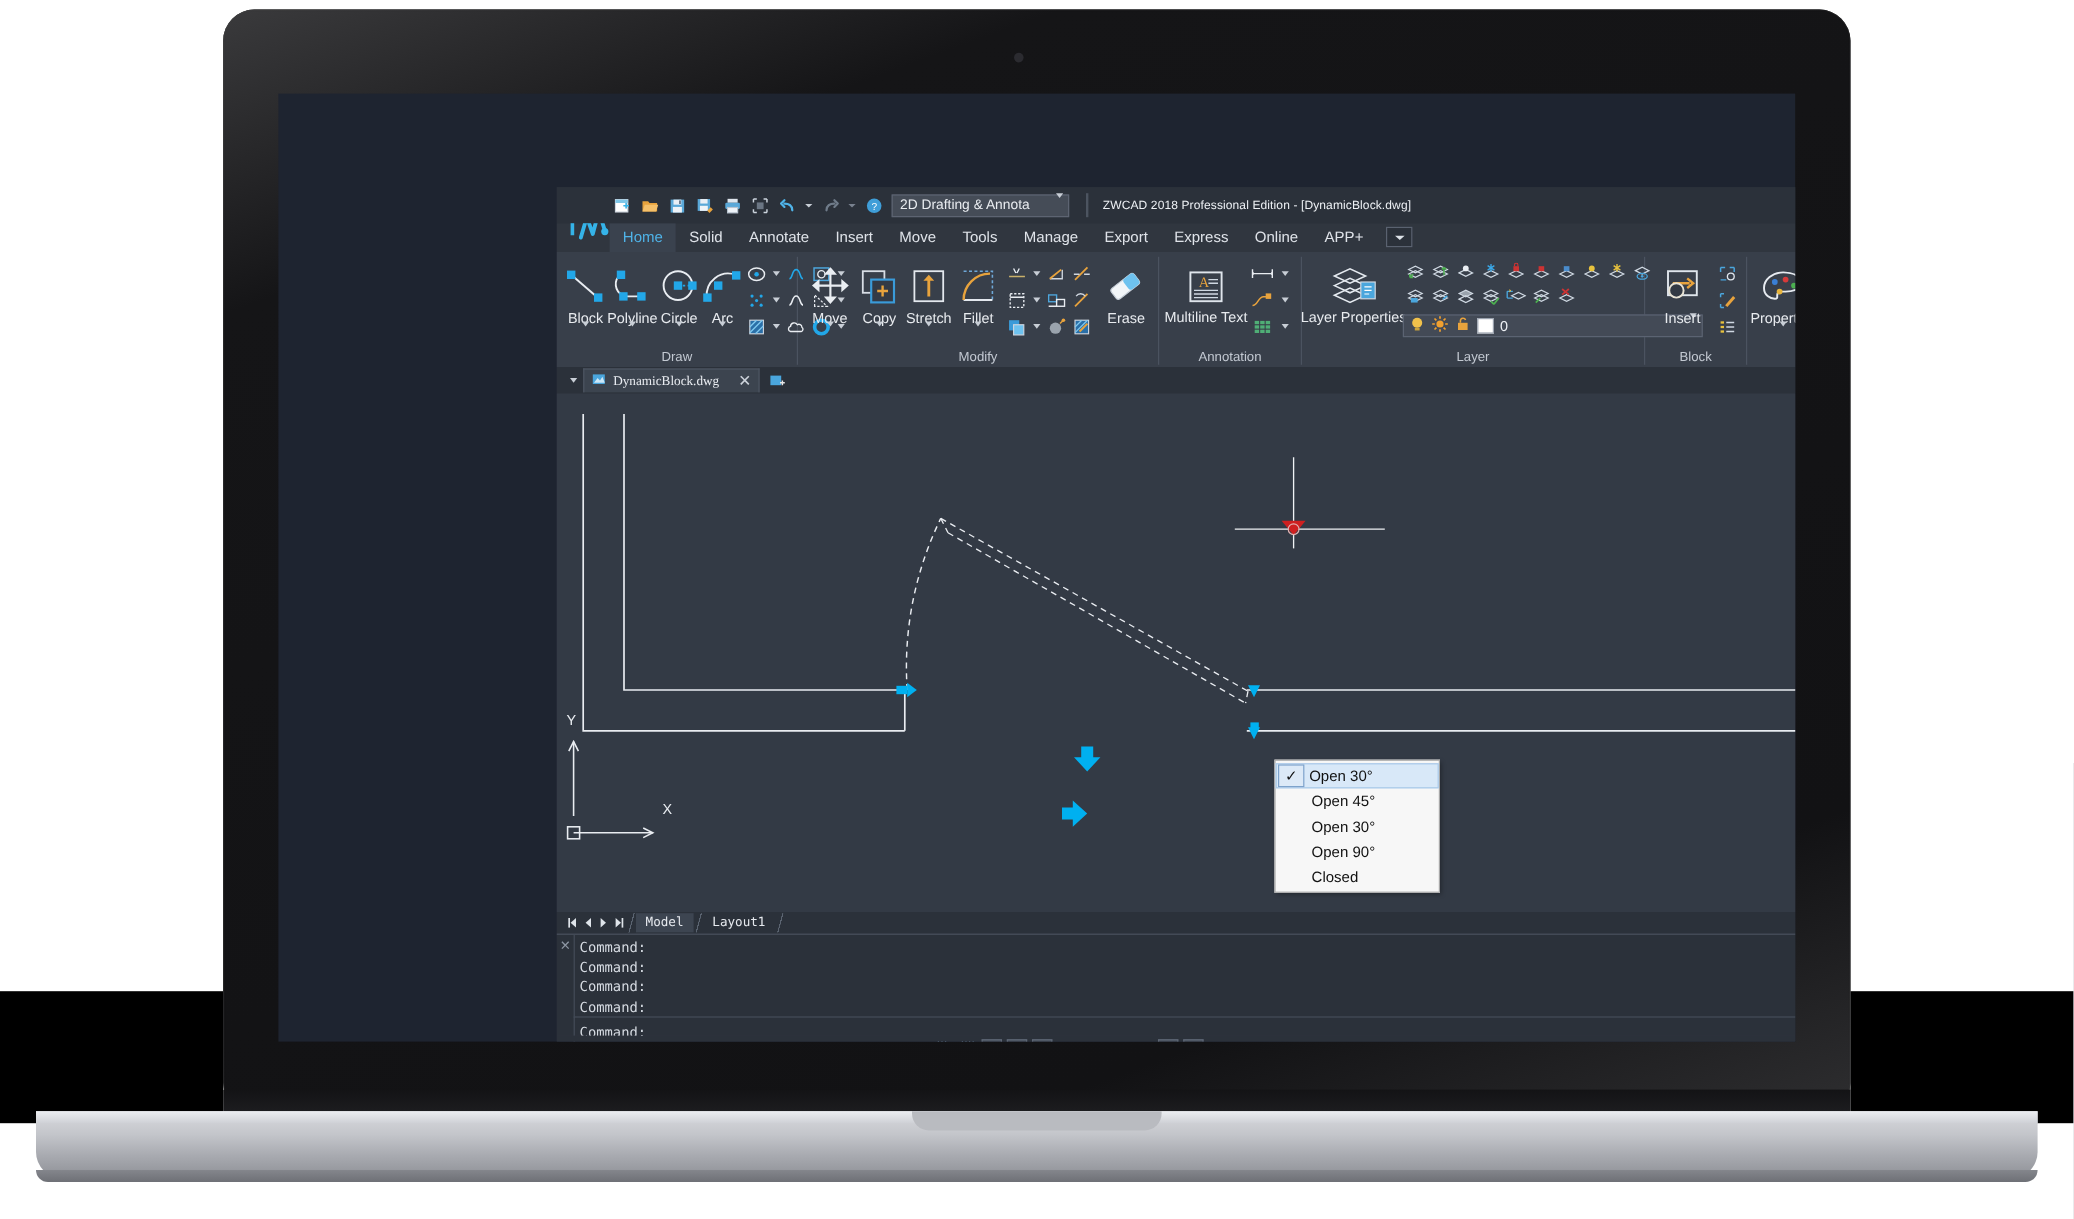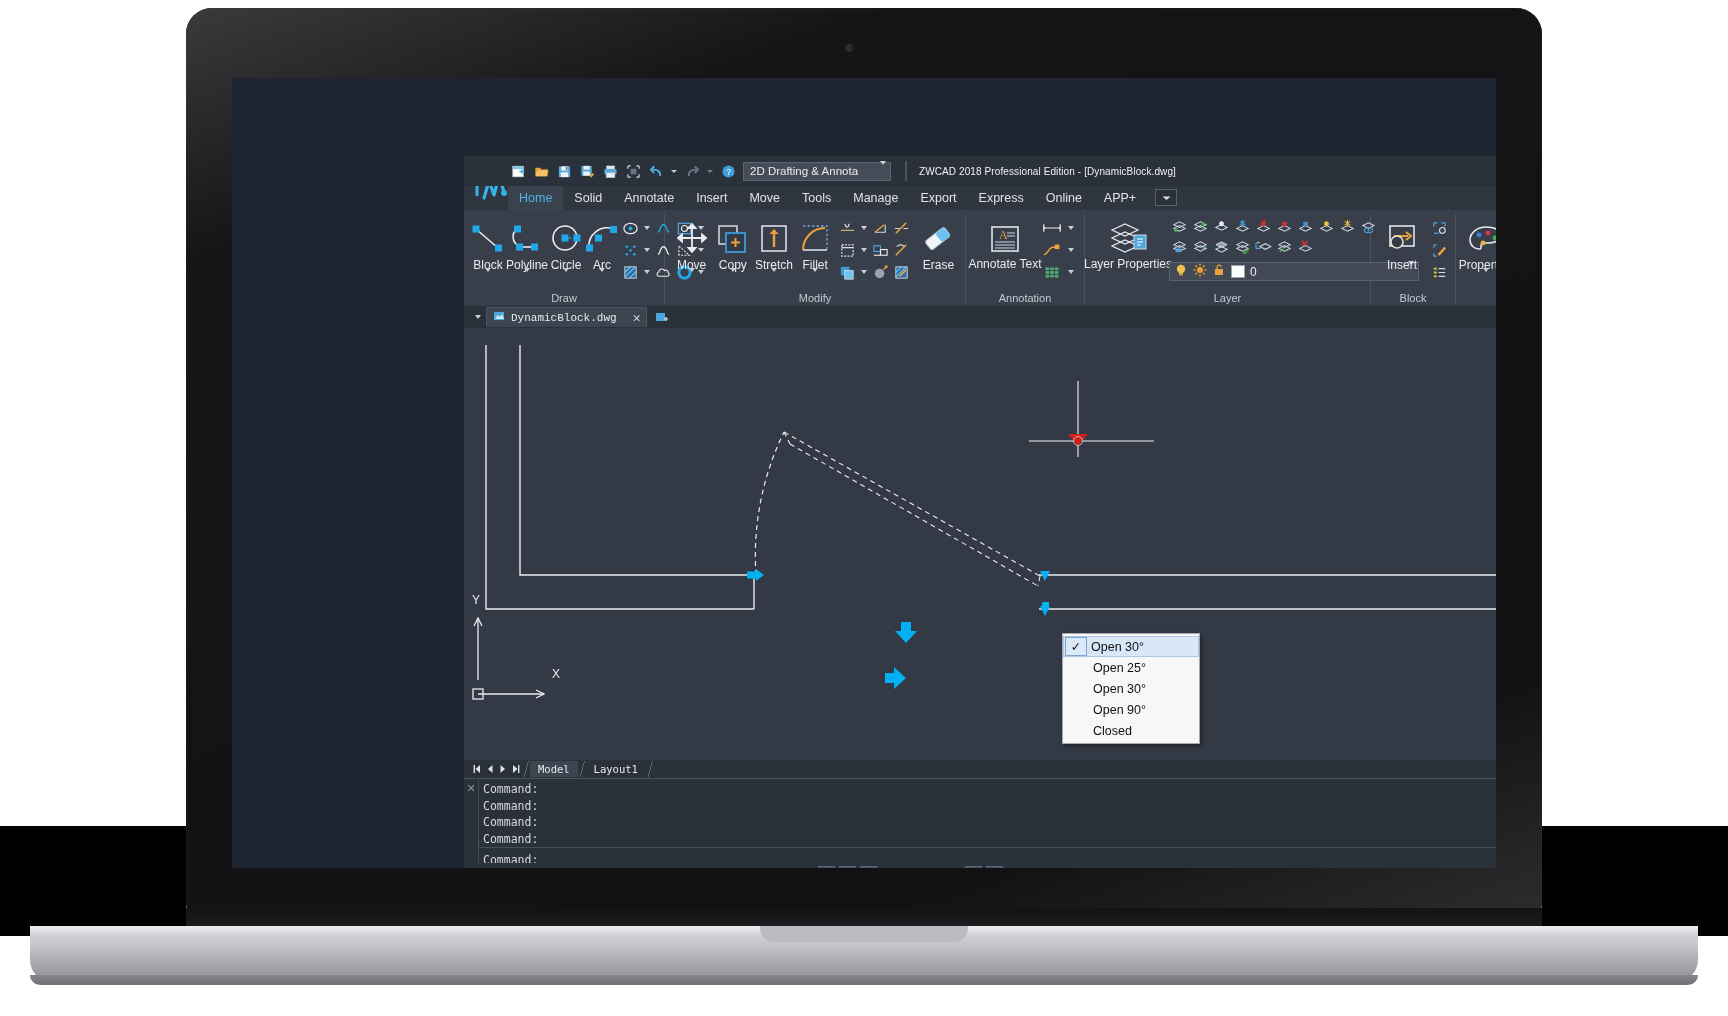"Annotate Text" div.lb { text: Annotate -> Multiline }
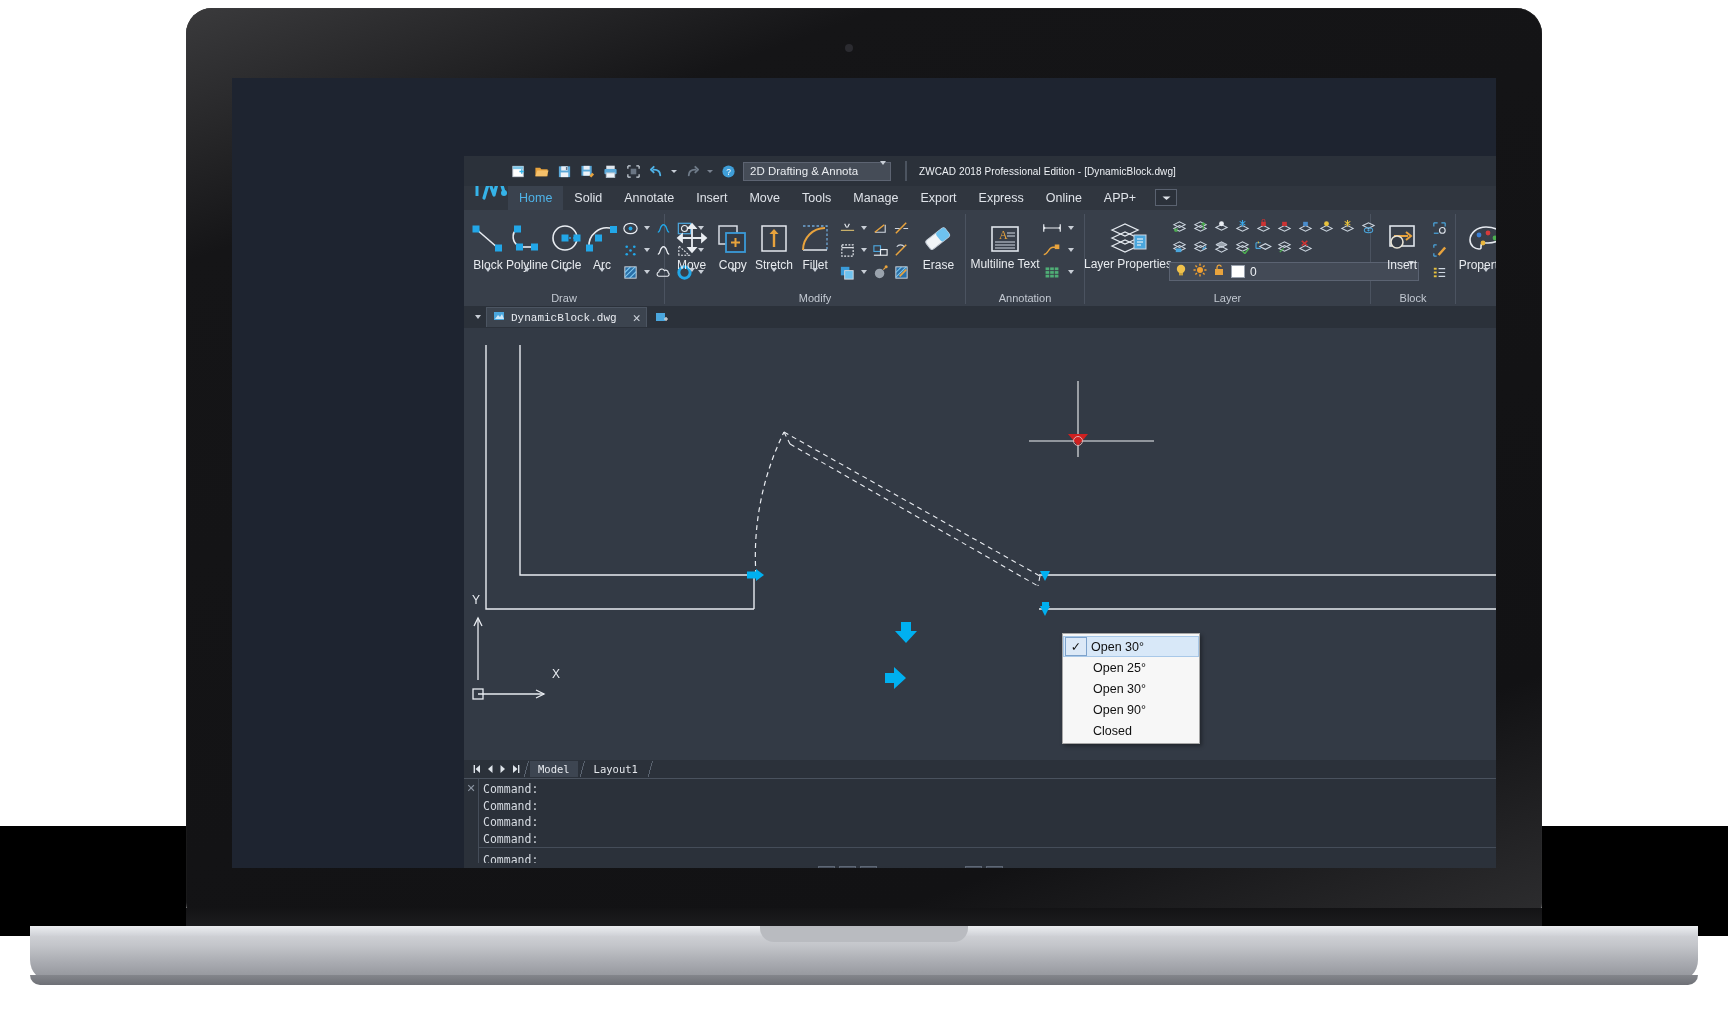"DynamicBlock.dwg" .filetab { font-family: Liberation Mono, monospace -> Liberation Serif, serif }
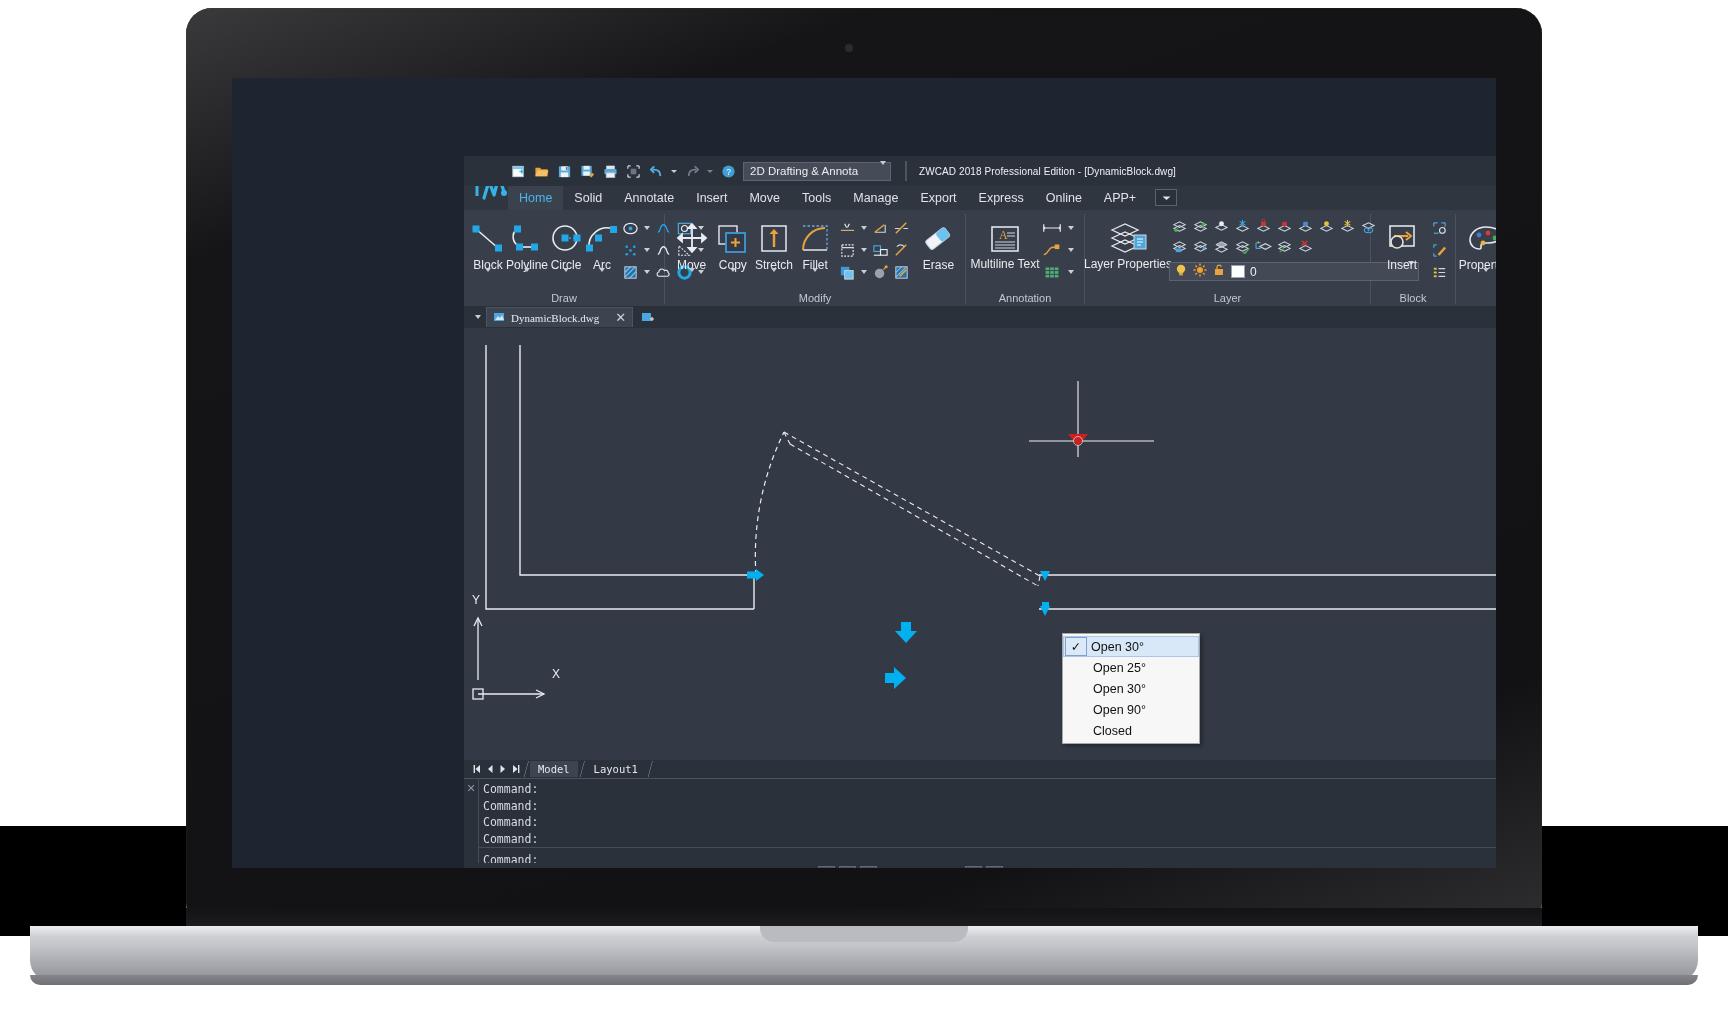"Open 25°" span.ctxlabel { text: 25 -> 45 }
